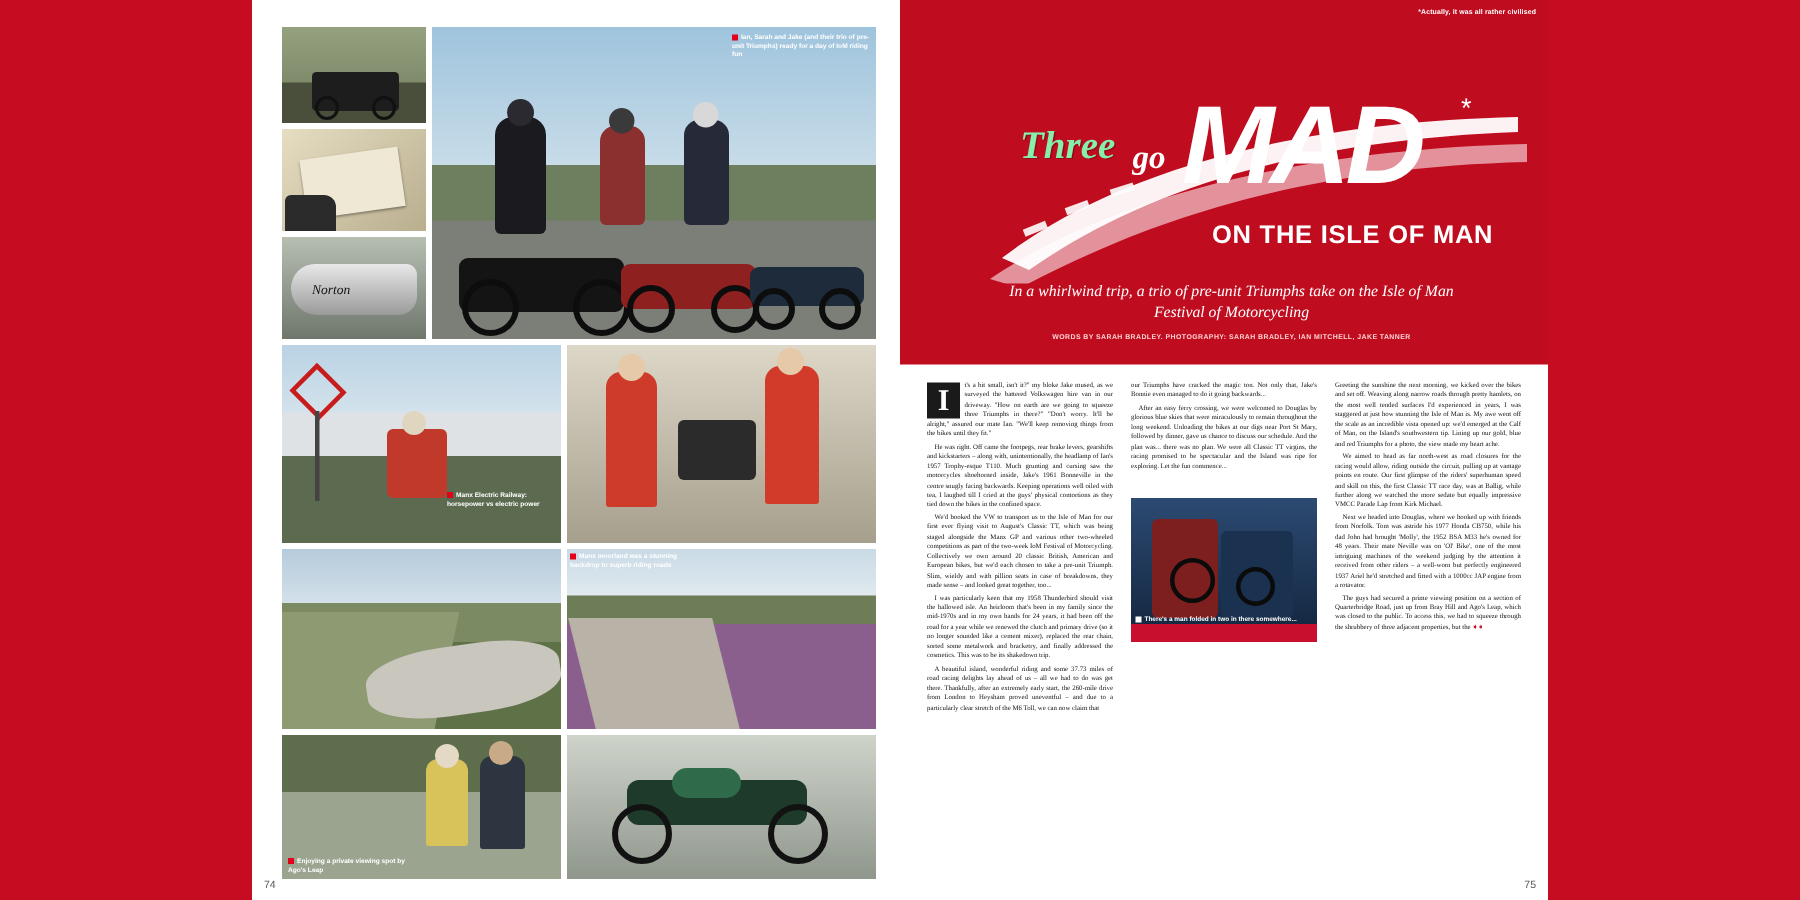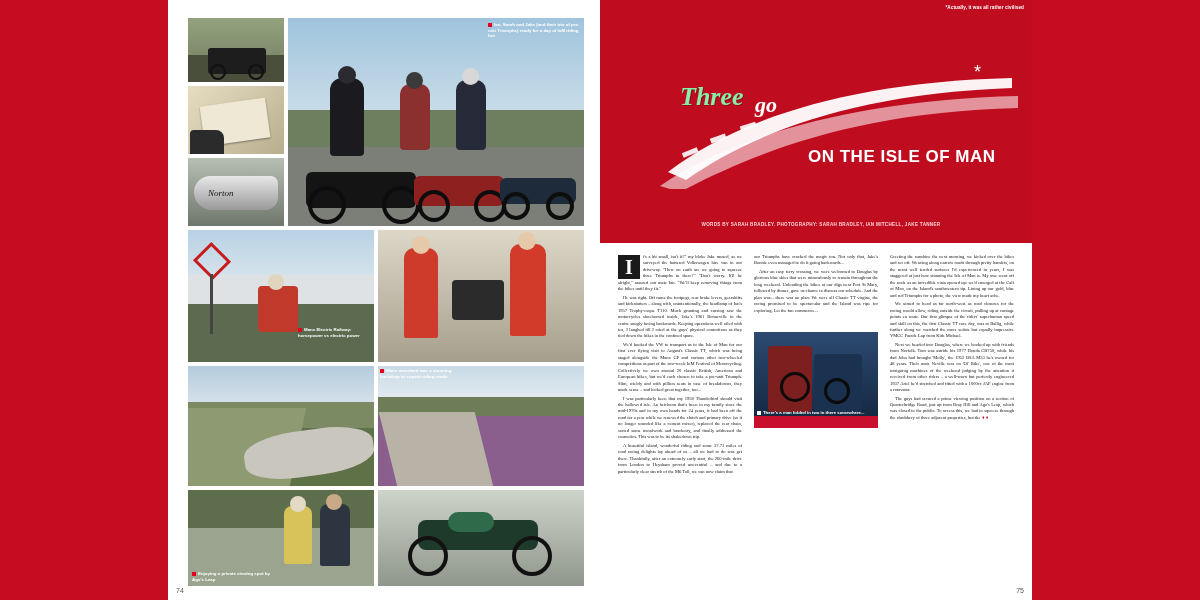"MAD" div.title-mad { html: none -> <div>MAD</div> }
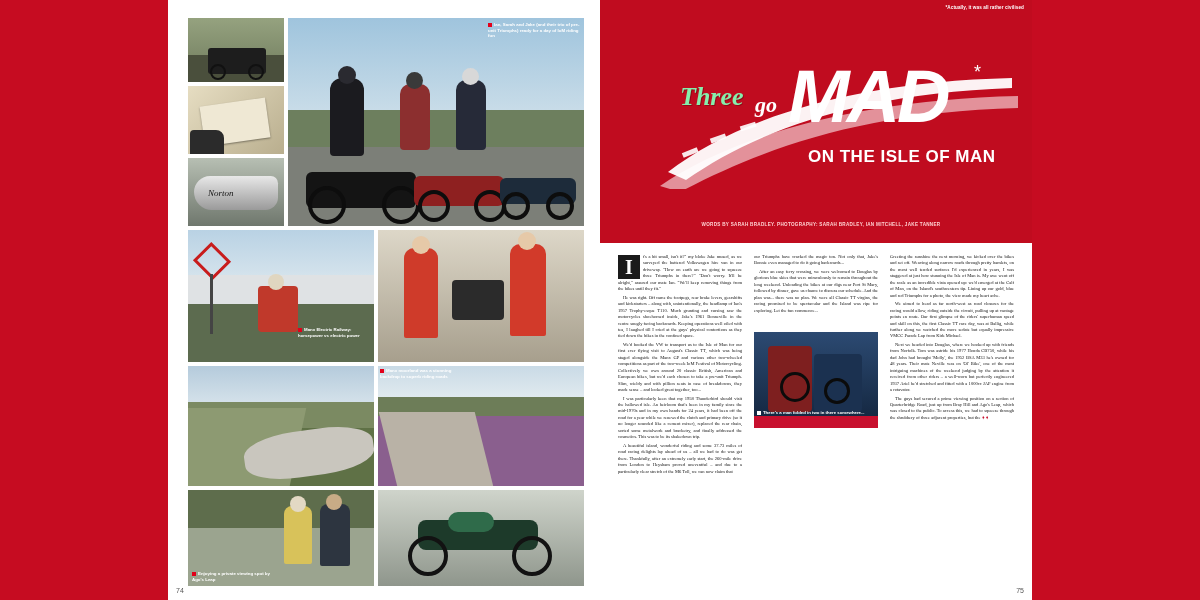"In a whirlwind trip, a" div.standfirst { html: none -> <div>In a whirlwind trip, a trio of pre-unit Triumphs take on the Isle of Man Festival of Motorcycling</div> }
